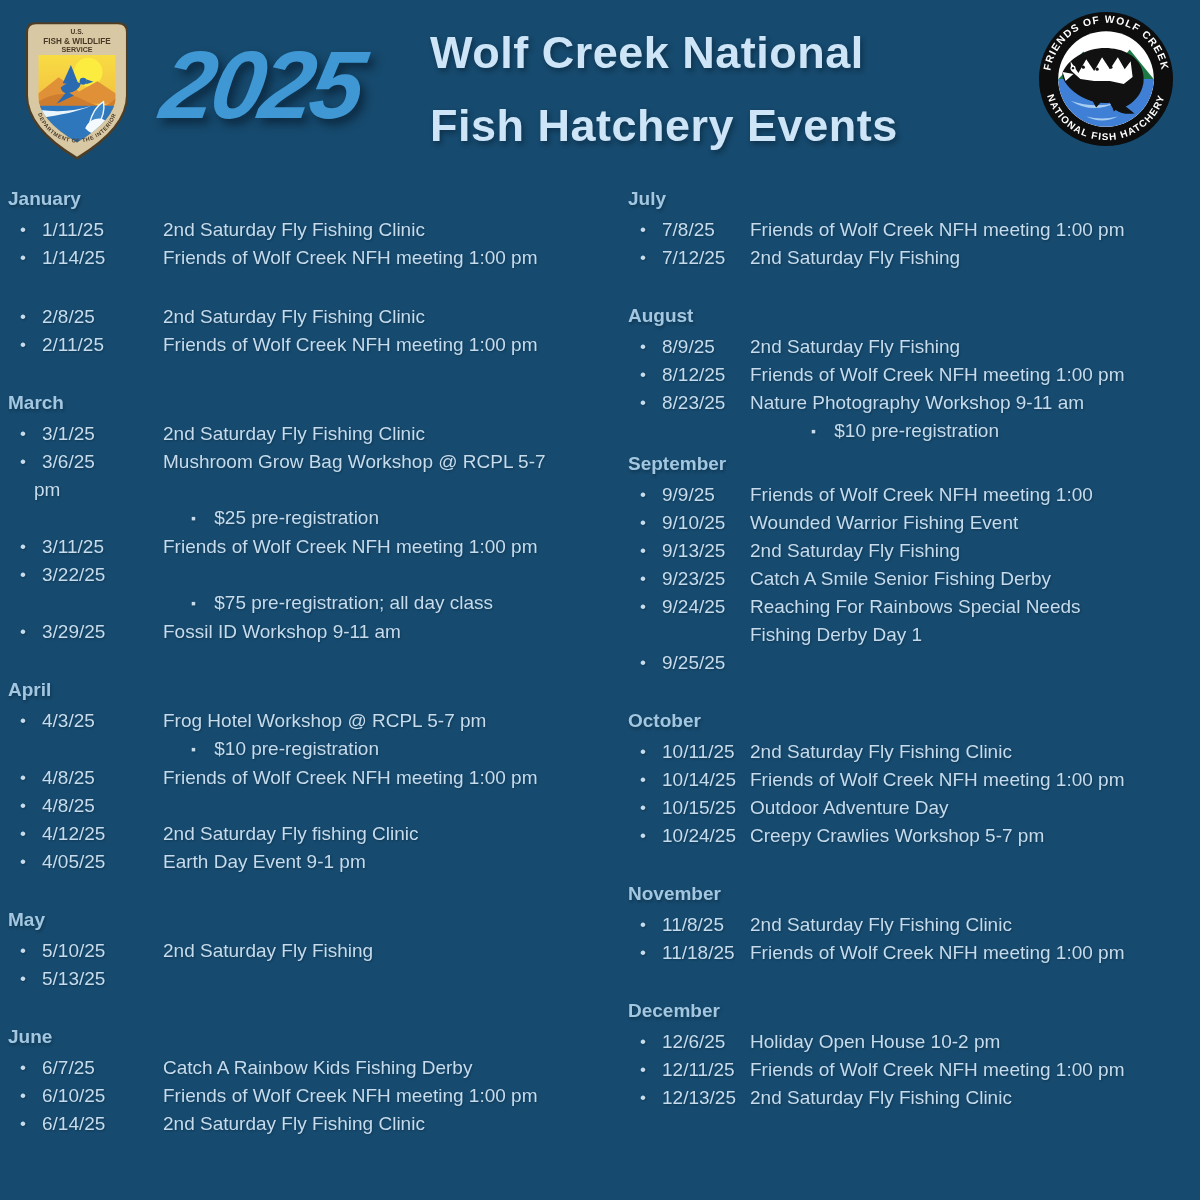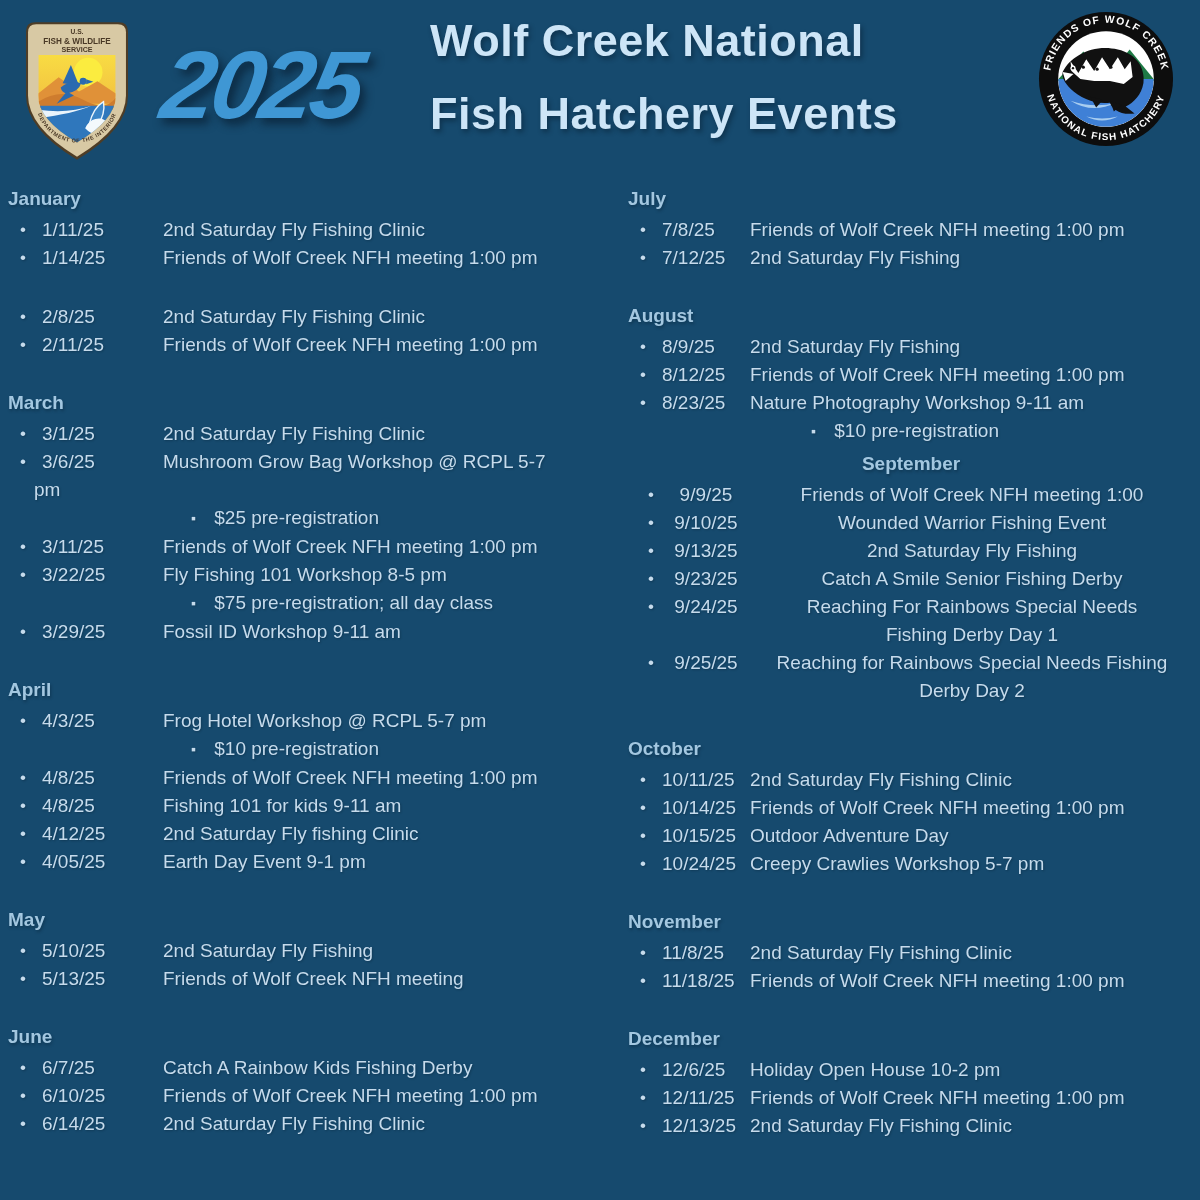"Wolf Creek National" .title { top: 4px -> 16px }
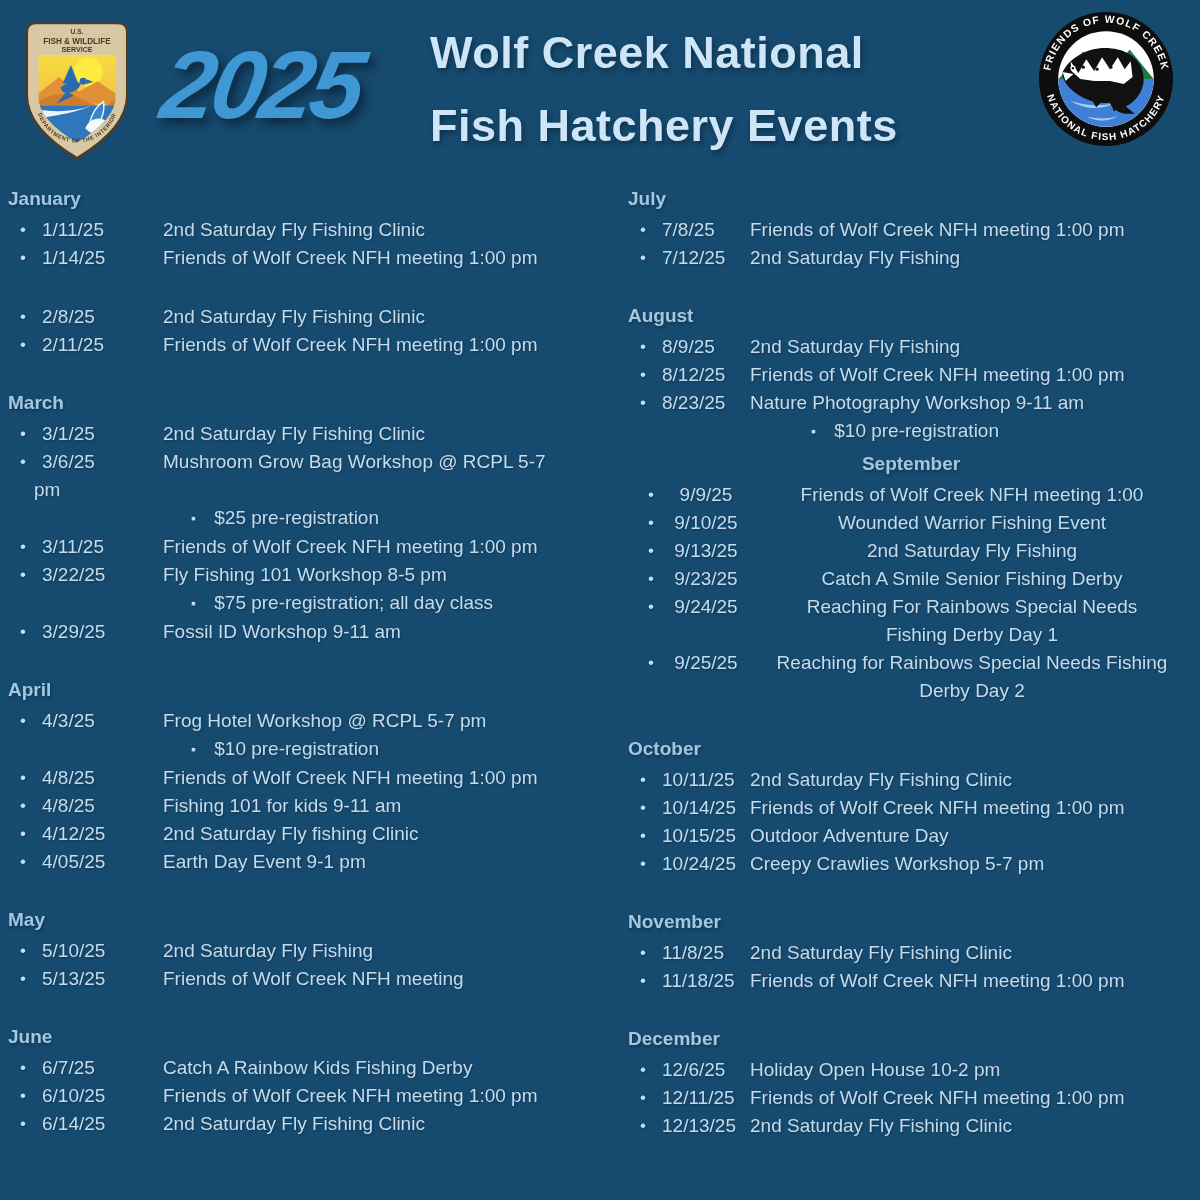"September" .col-right .month:nth-of-type(3) { text-align: center -> none }
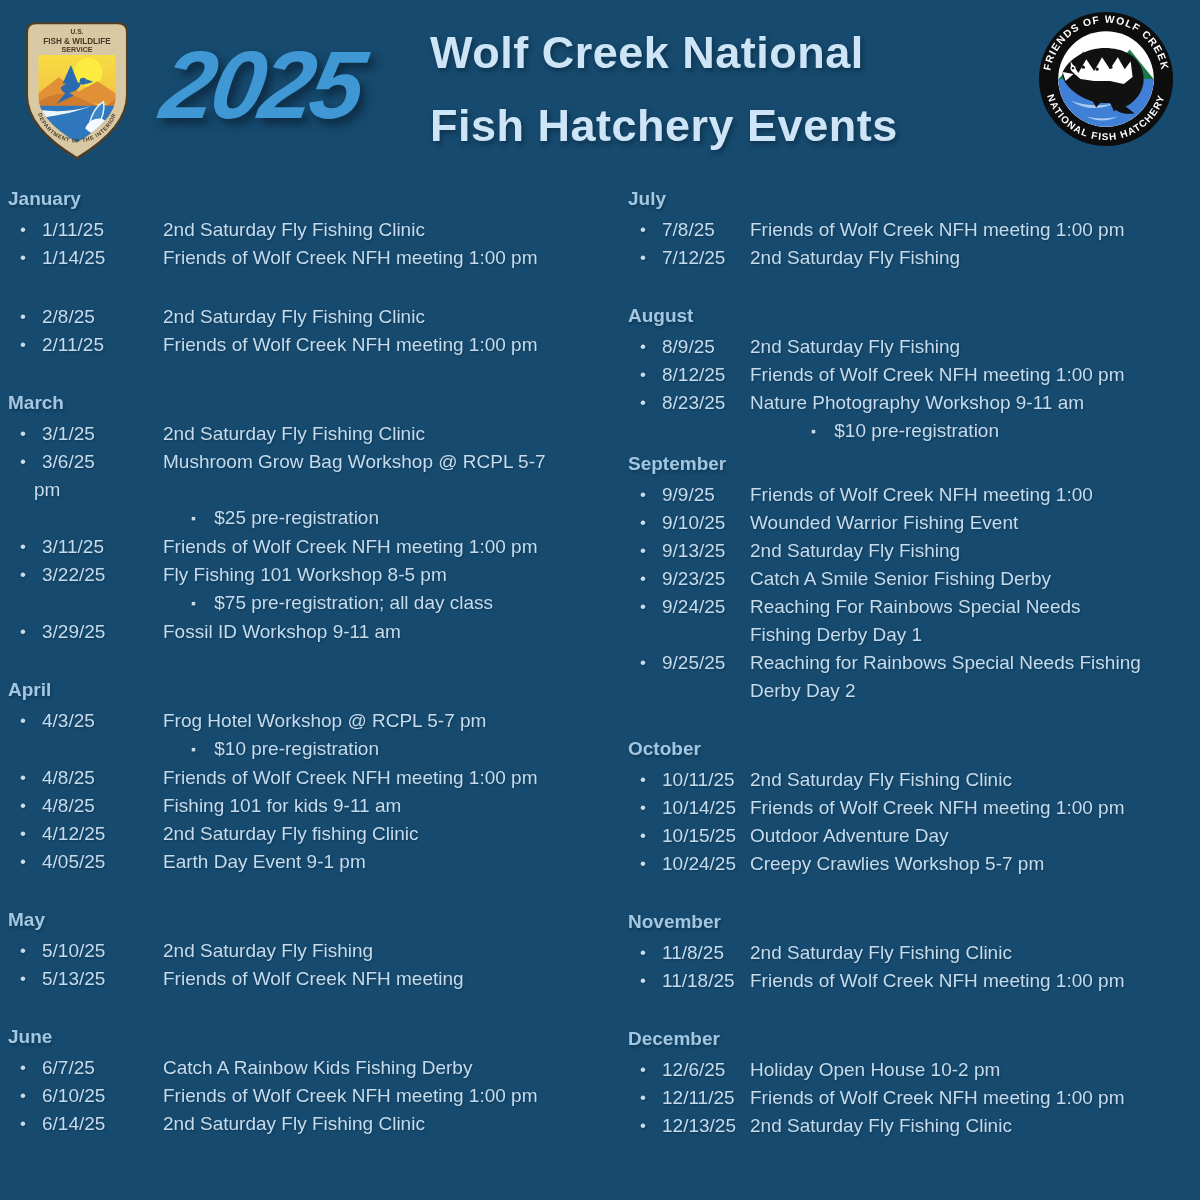"Fly Fishing 101 Workshop 8-5" span.desc { html: <span>Fly Fishing 101 Workshop 8-5 pm</span> -> none }
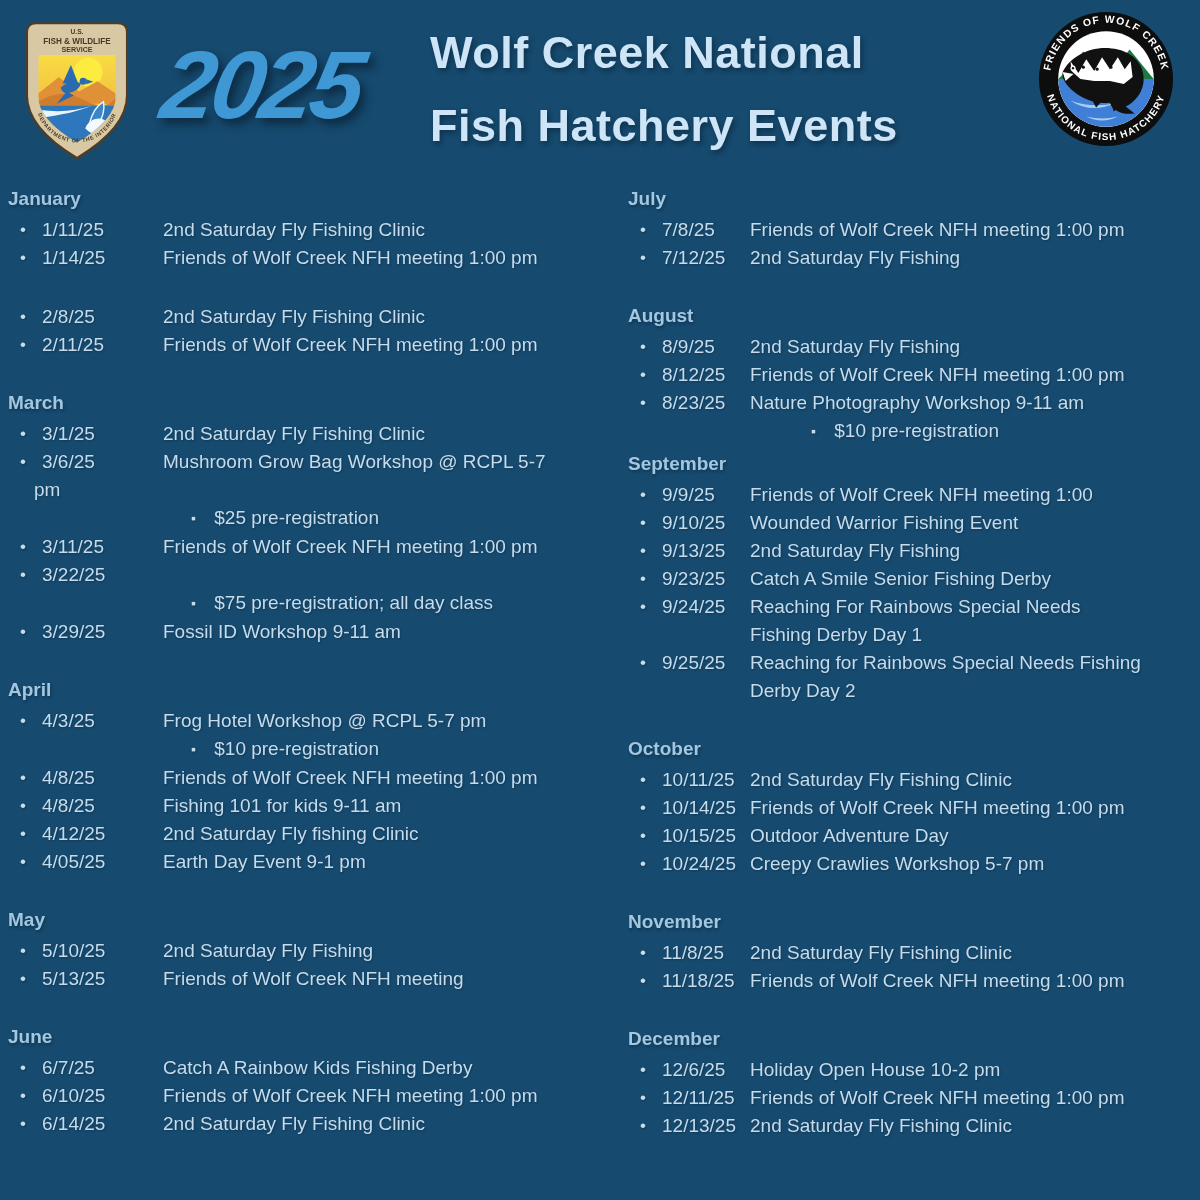"Reaching for Rainbows Special Needs Fishing" span.desc { html: <span>Reaching for Rainbows Special Needs Fishing Derby Day 2</span> -> none }
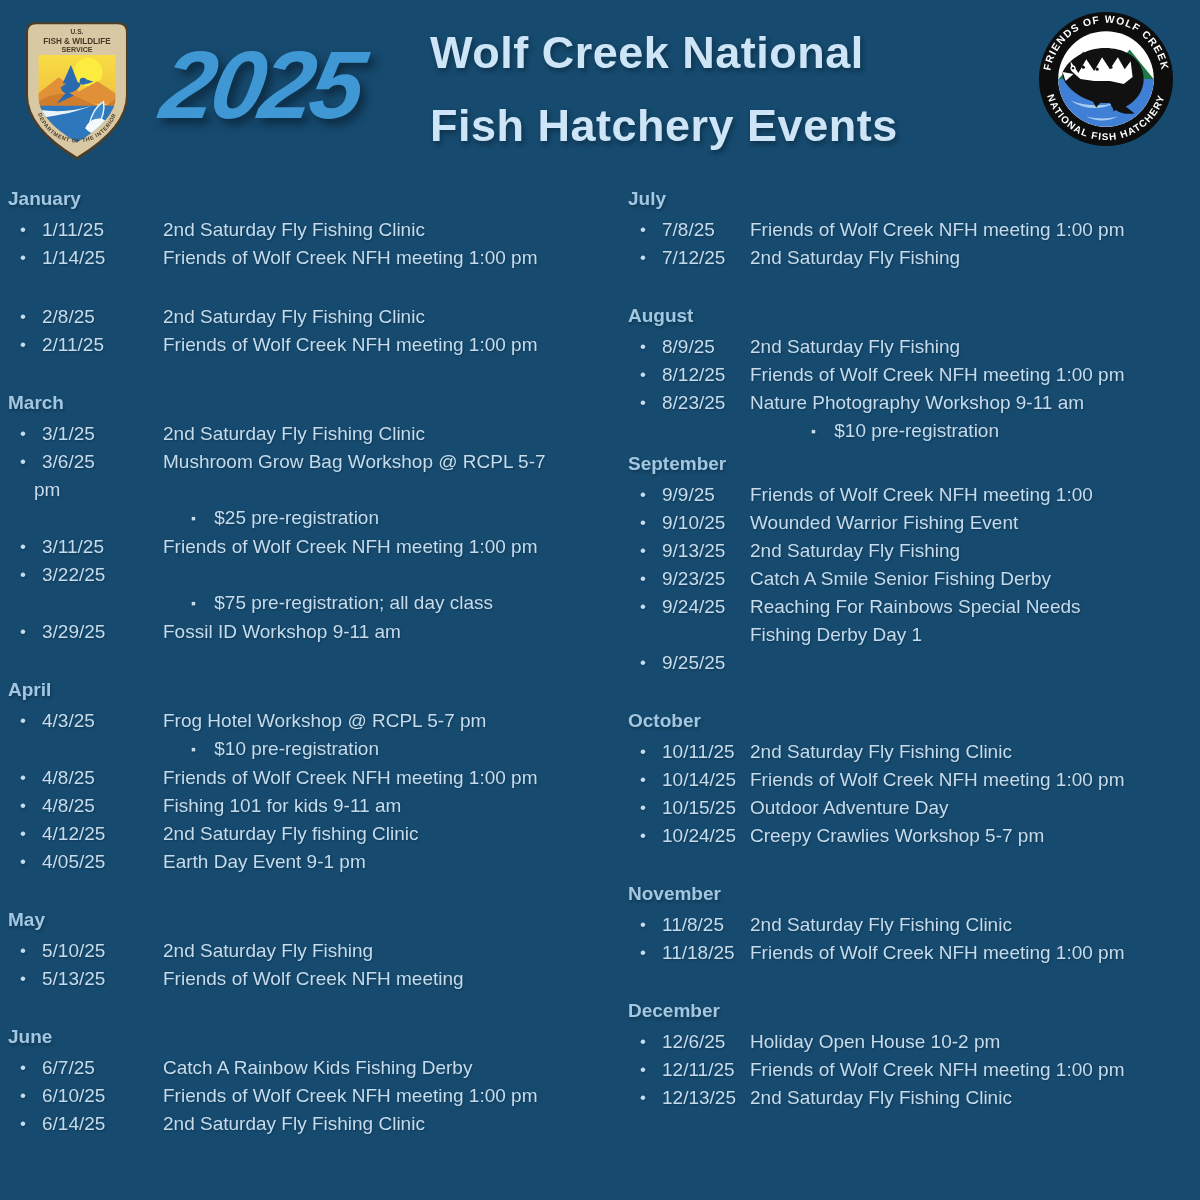"Fishing 101 for kids 9-11" span.desc { html: <span>Fishing 101 for kids 9-11 am</span> -> none }
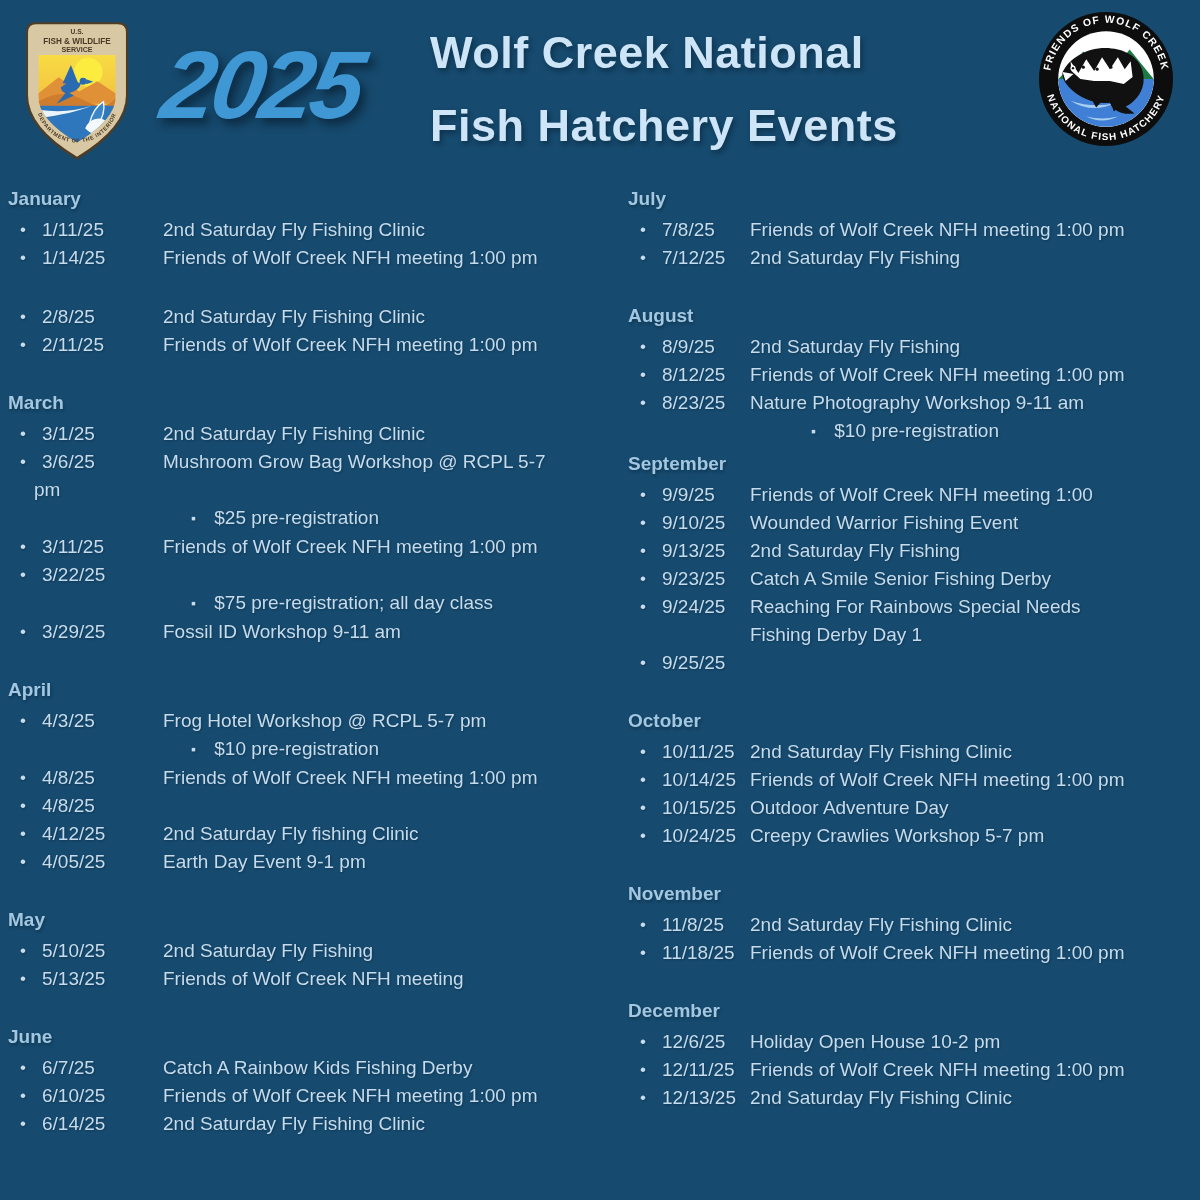"Friends of Wolf Creek NFH meeting" span.desc { html: <span>Friends of Wolf Creek NFH meeting</span> -> none }
